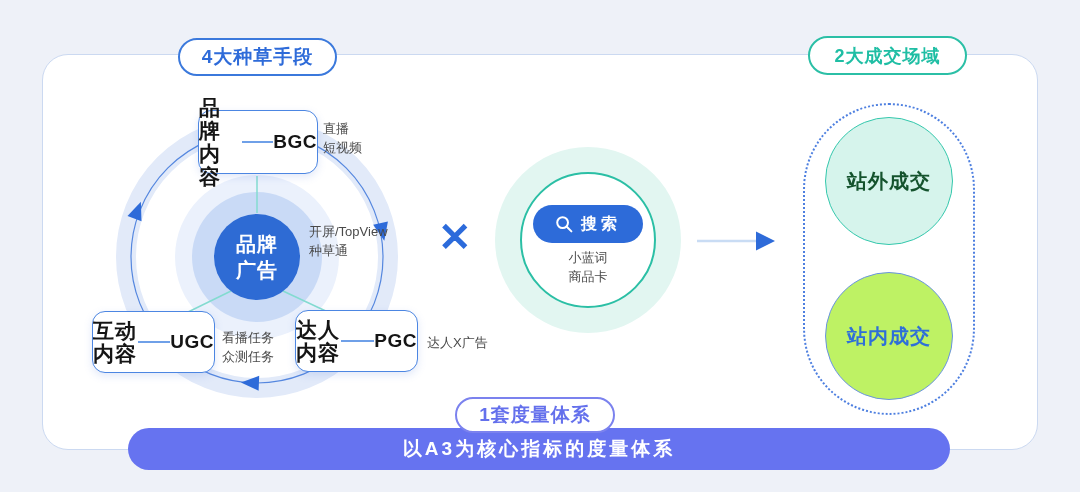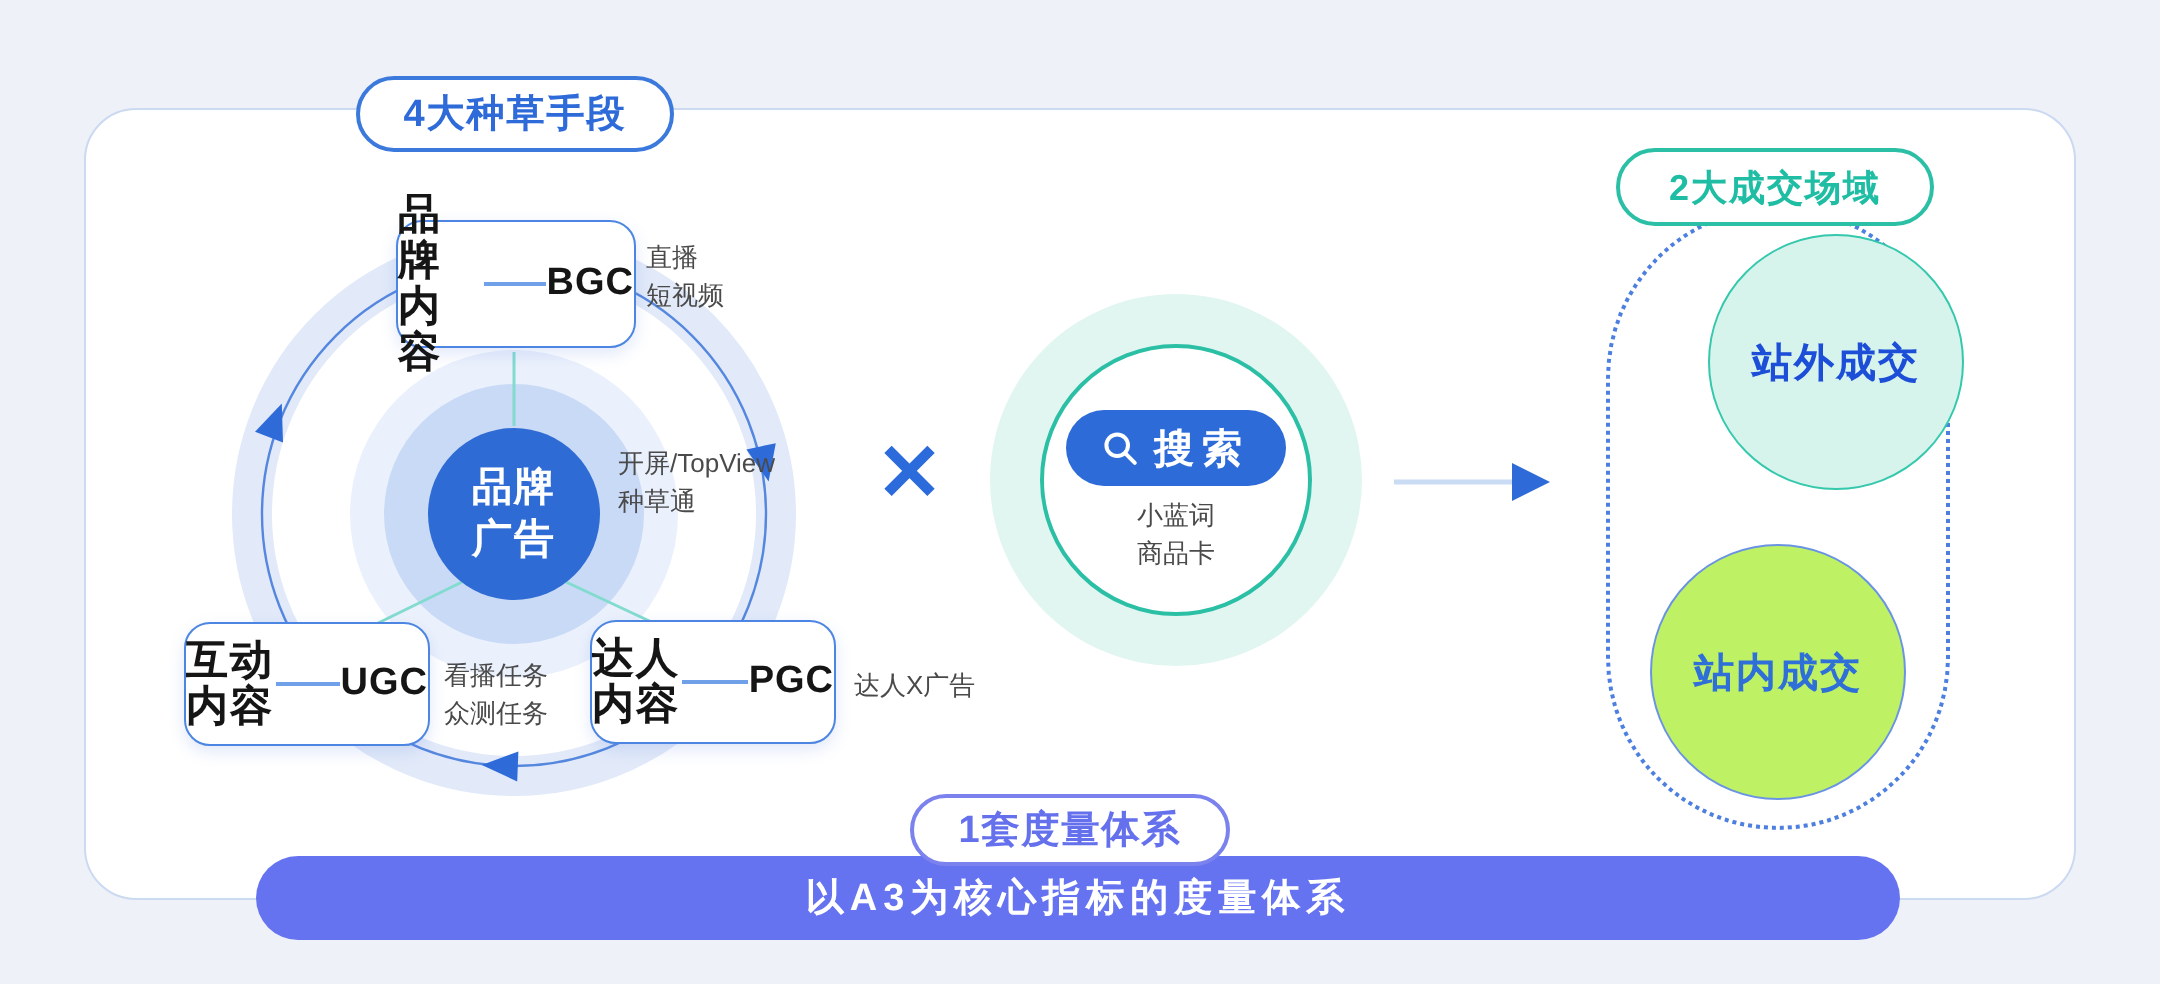"2大成交场域" .badge-deal { margin-top: 38px -> none }
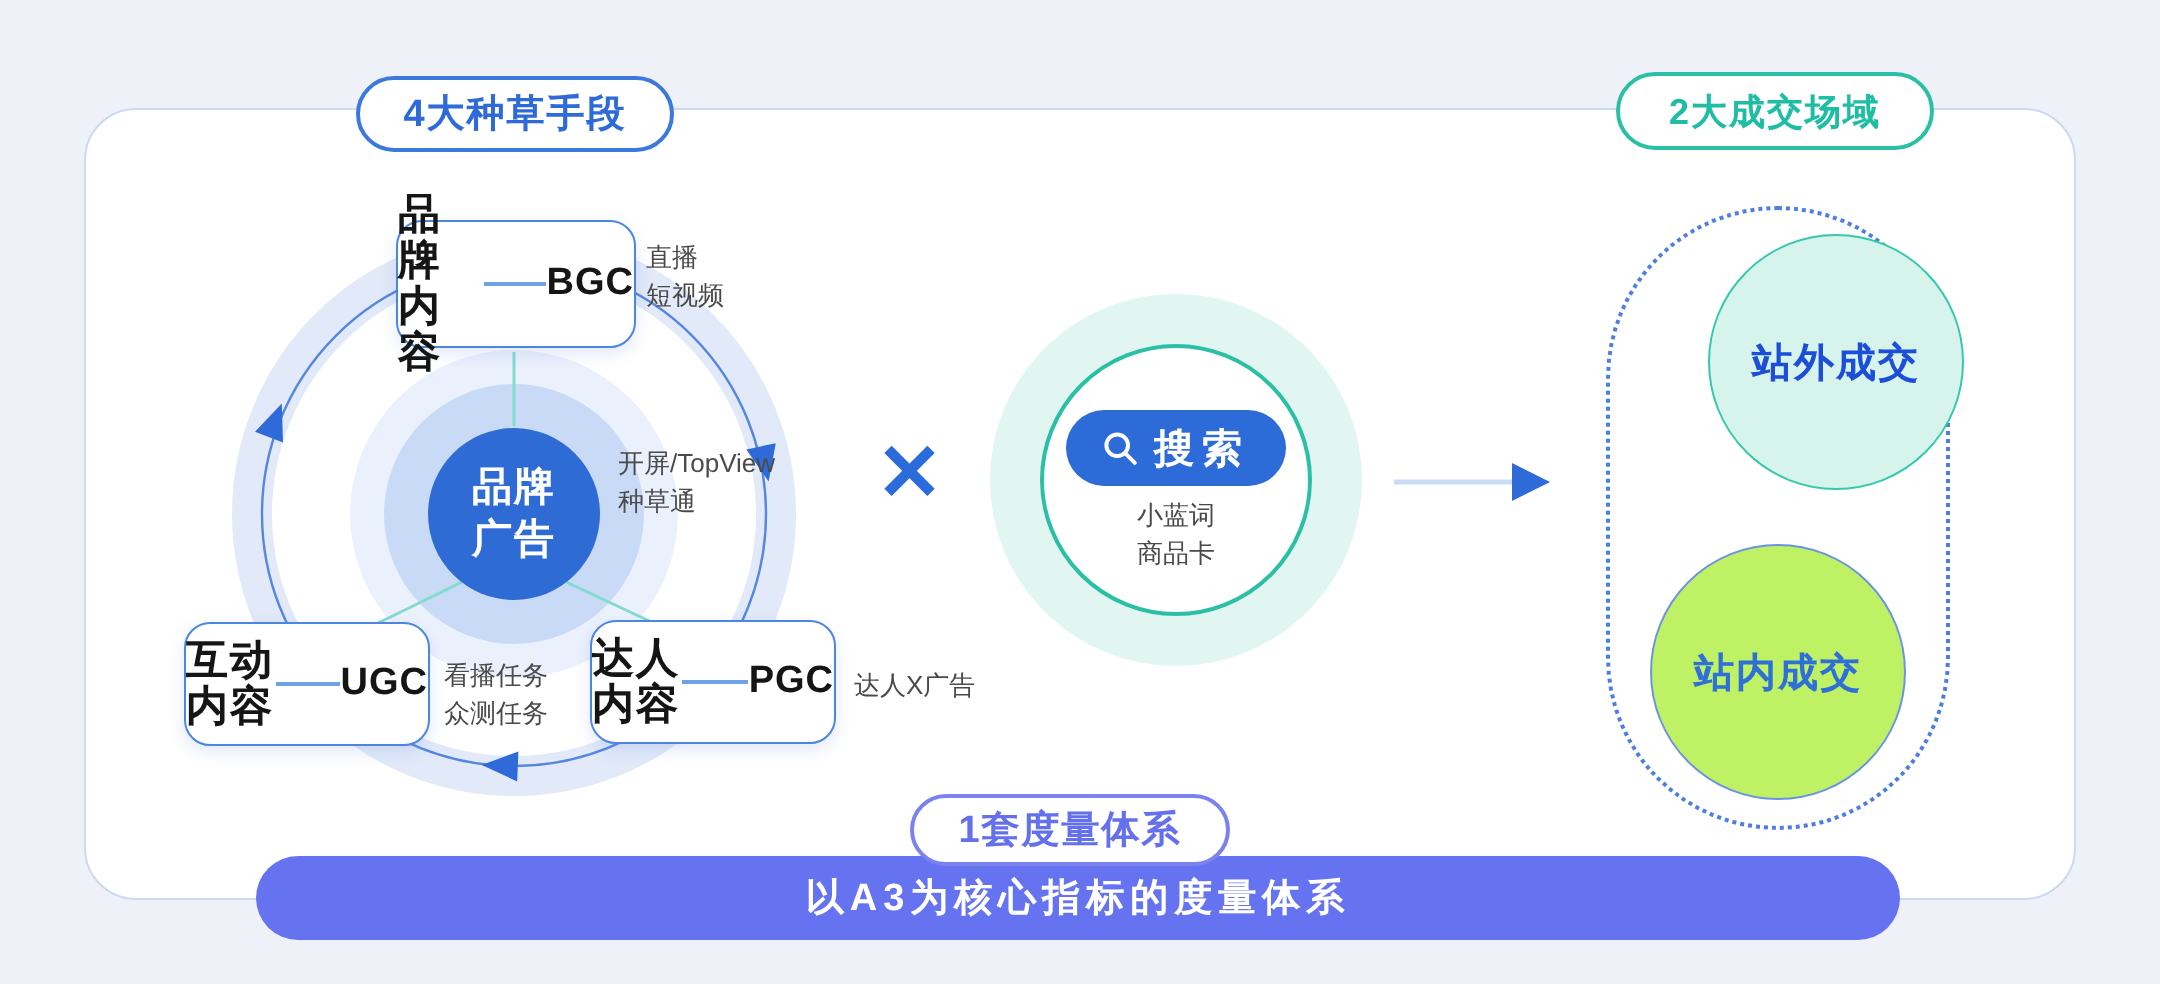"站外成交" .deal-offsite { color: #1d4ed8 -> #14532d; left: 854px -> 825px }
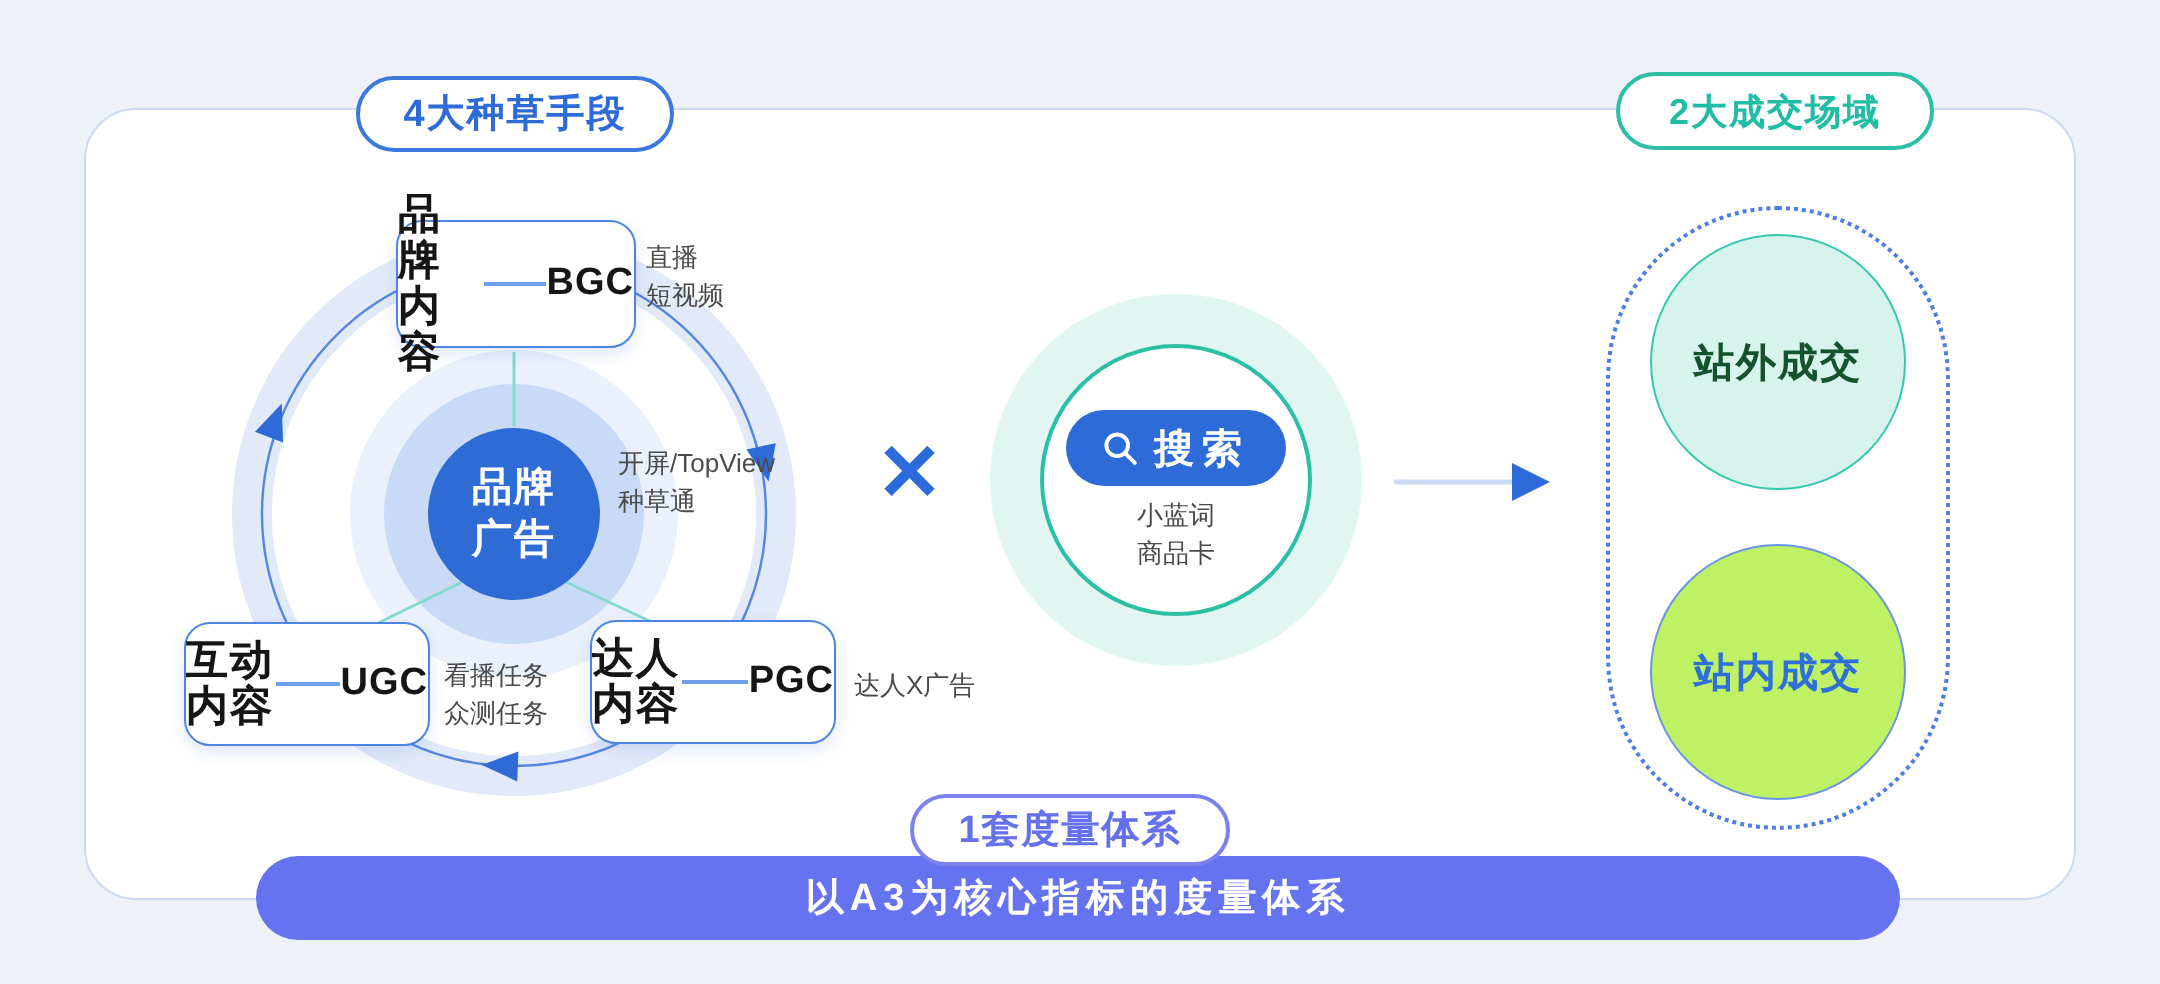"搜索" .search-pill { font-size: 20px -> 16px }
